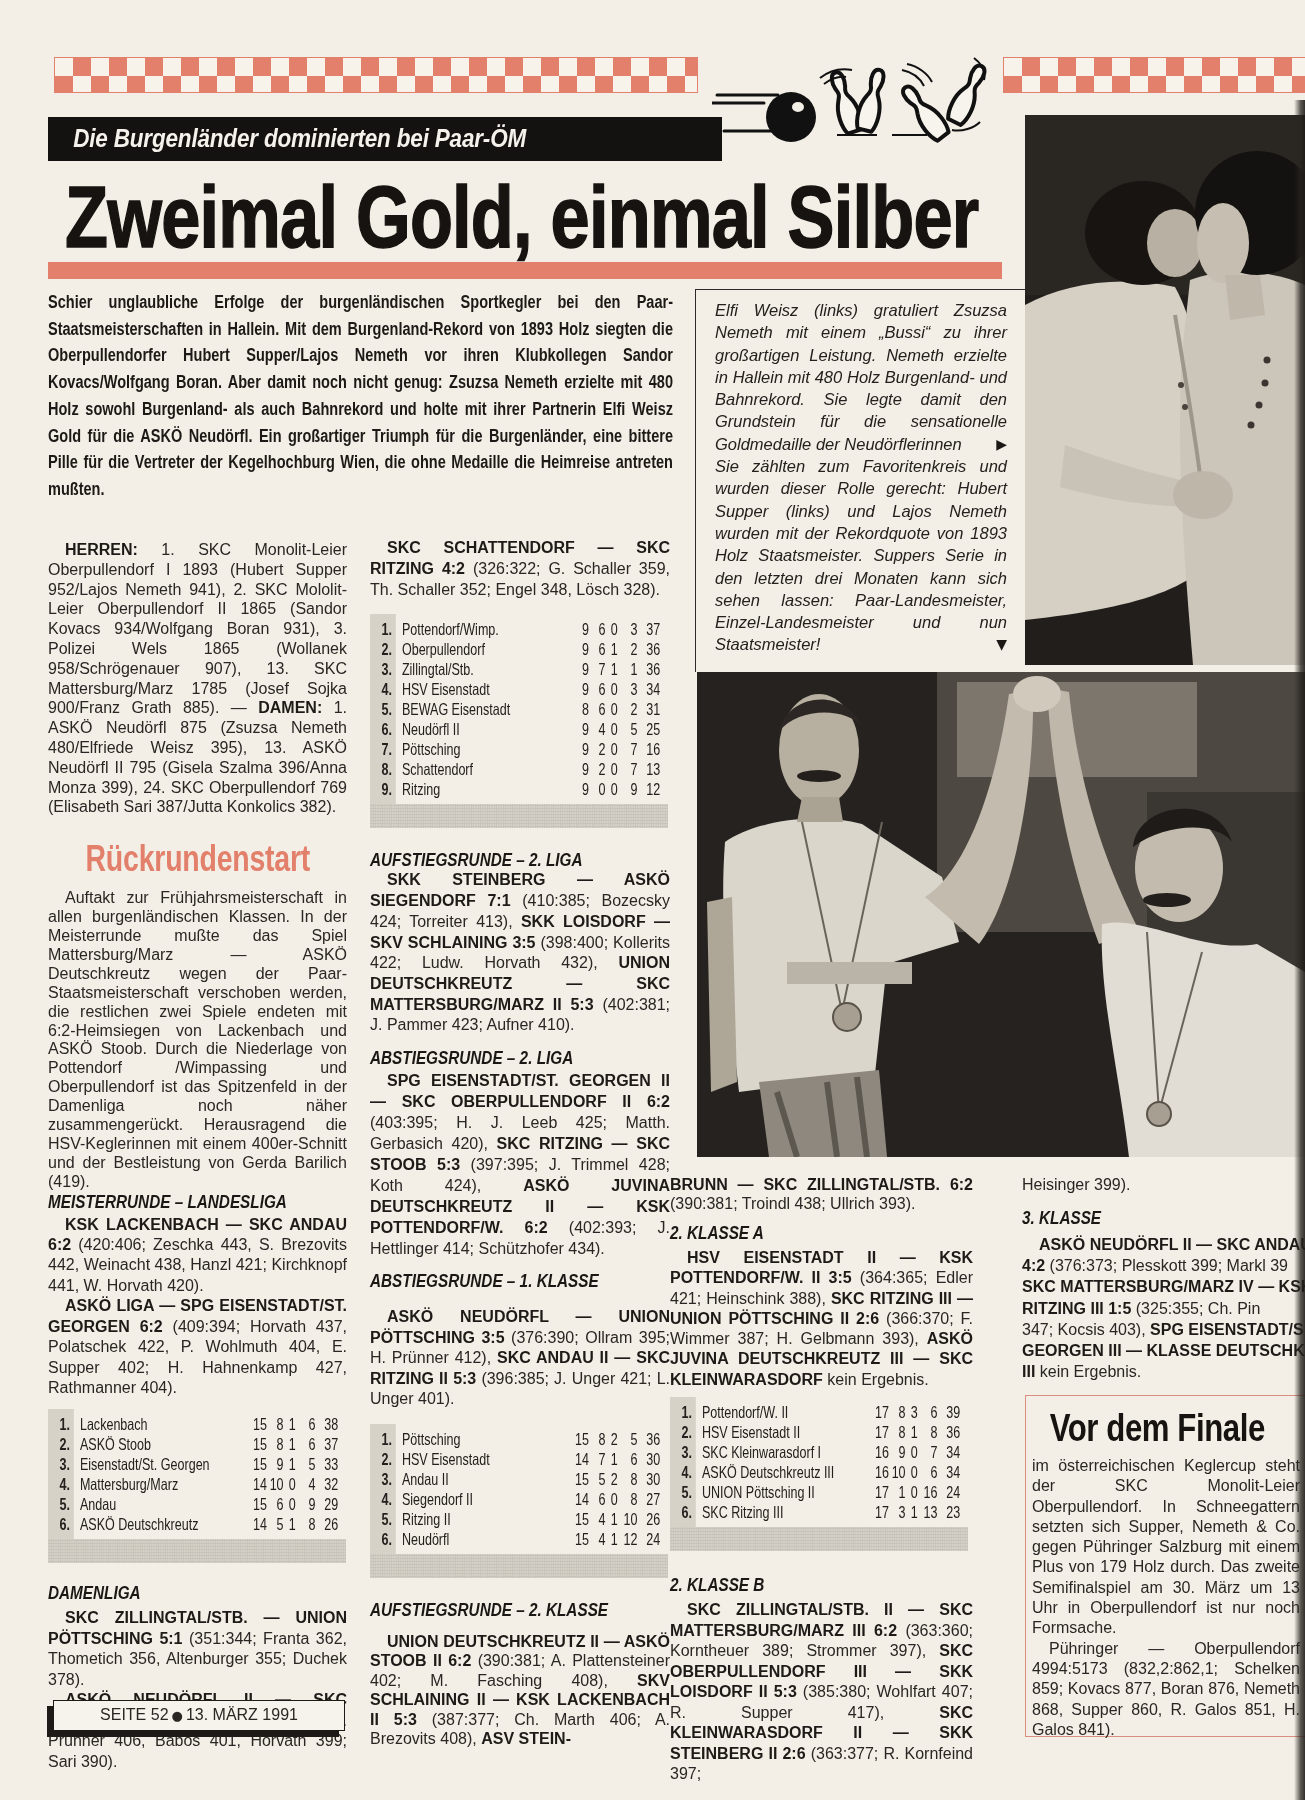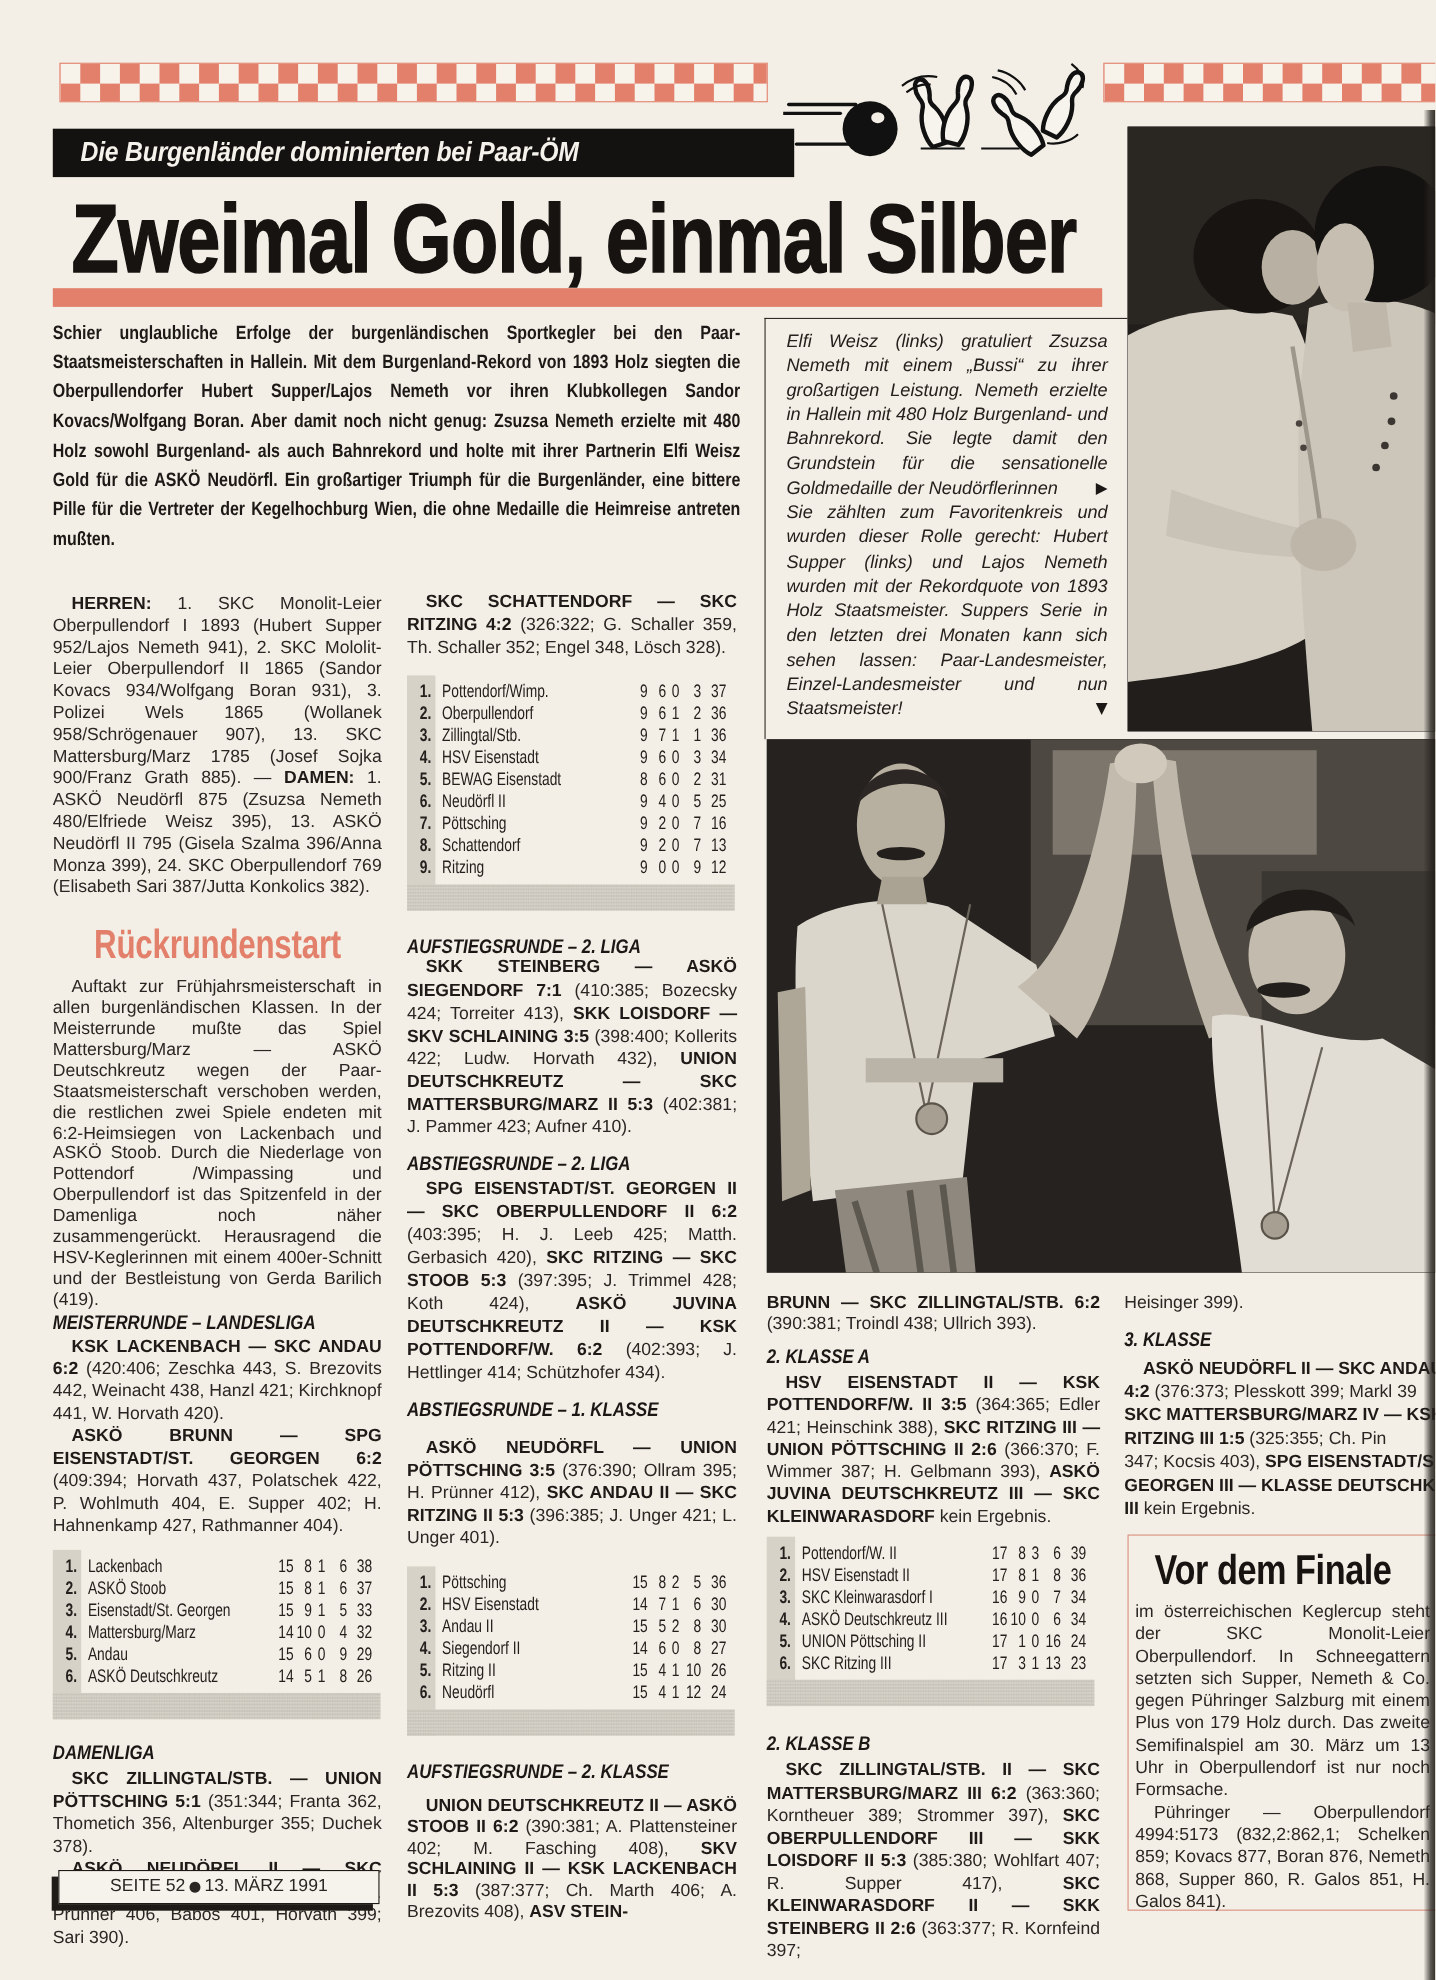"BRUNN — SKC ZILLINGTAL/STB. 6:2" .col3 { left: 697px -> 670px }
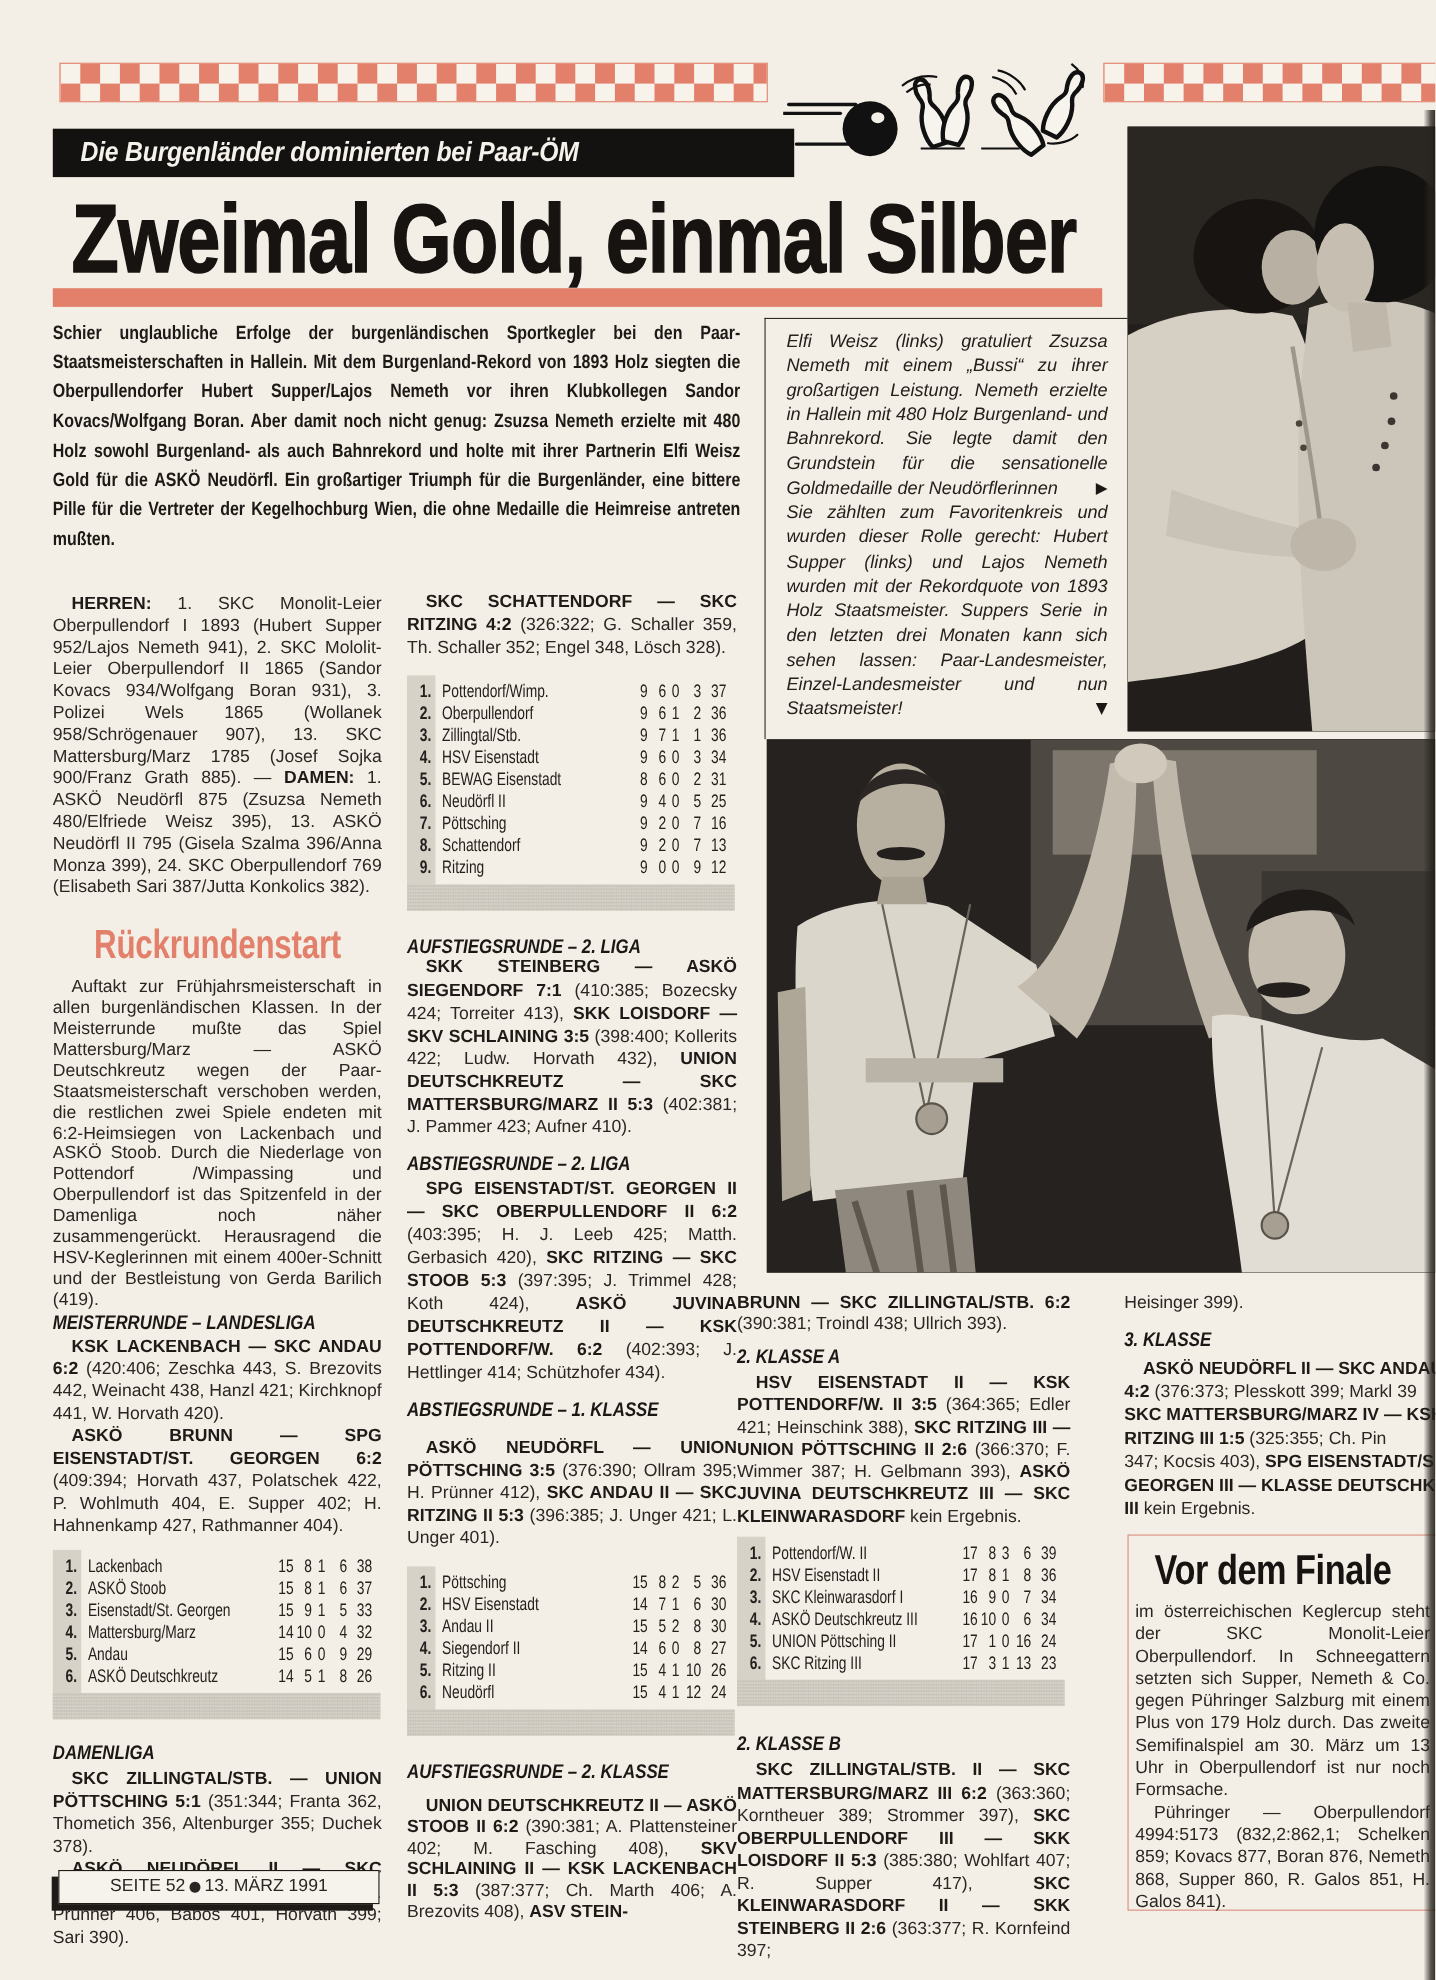"ASKÖ BRUNN — SPG EISENSTADT/ST." b.fx { text: BRUNN -> LIGA }
